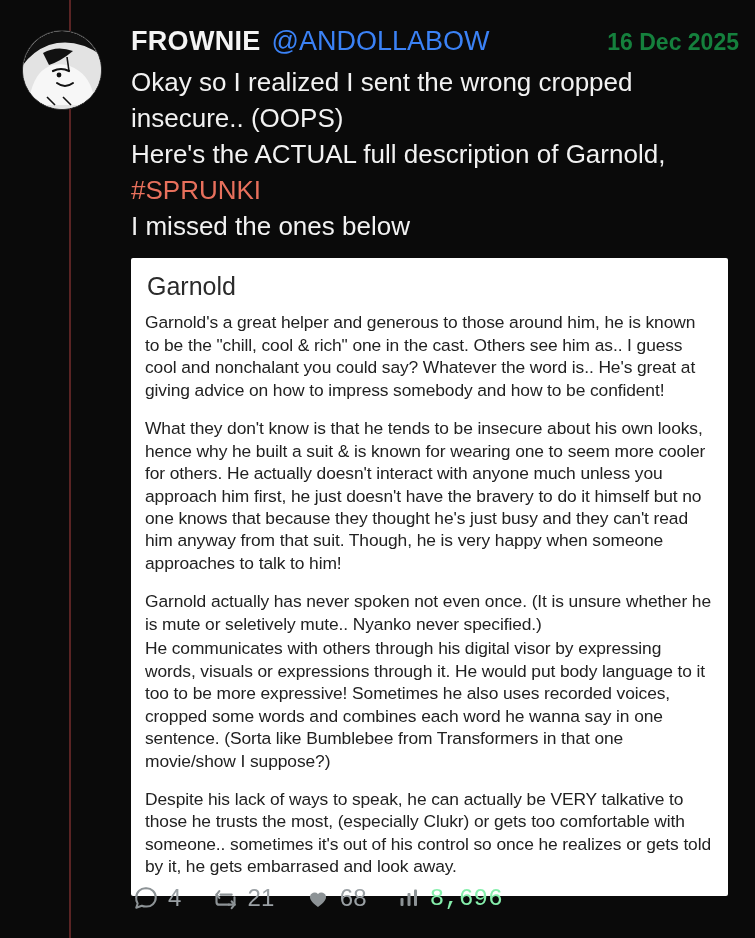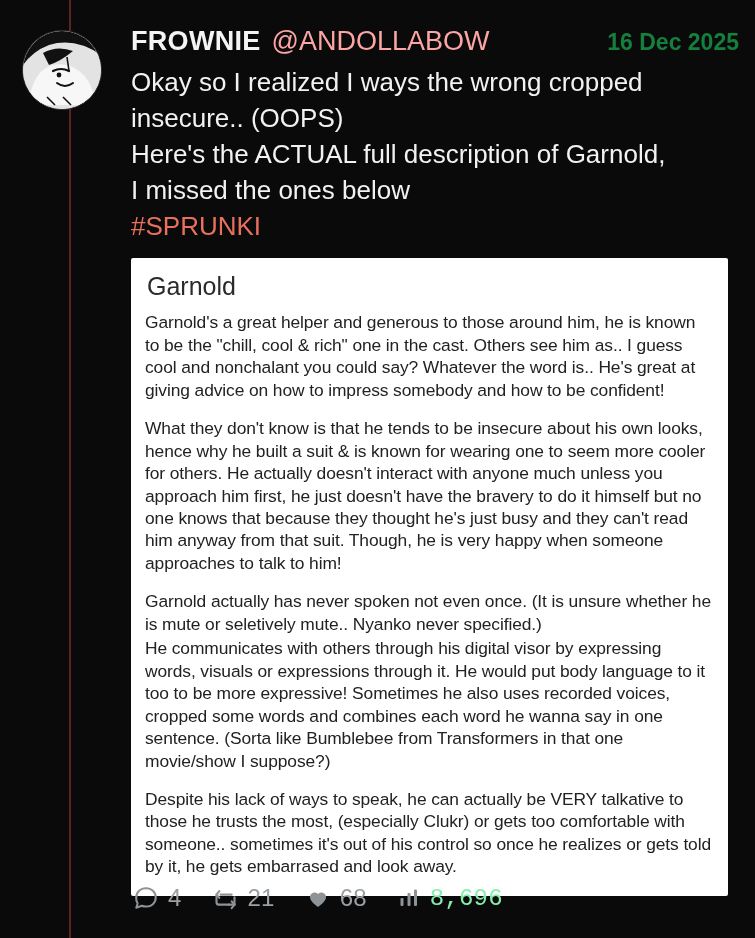"@ANDOLLABOW" .handle { color: #fca5a5 -> #3b82f6 }
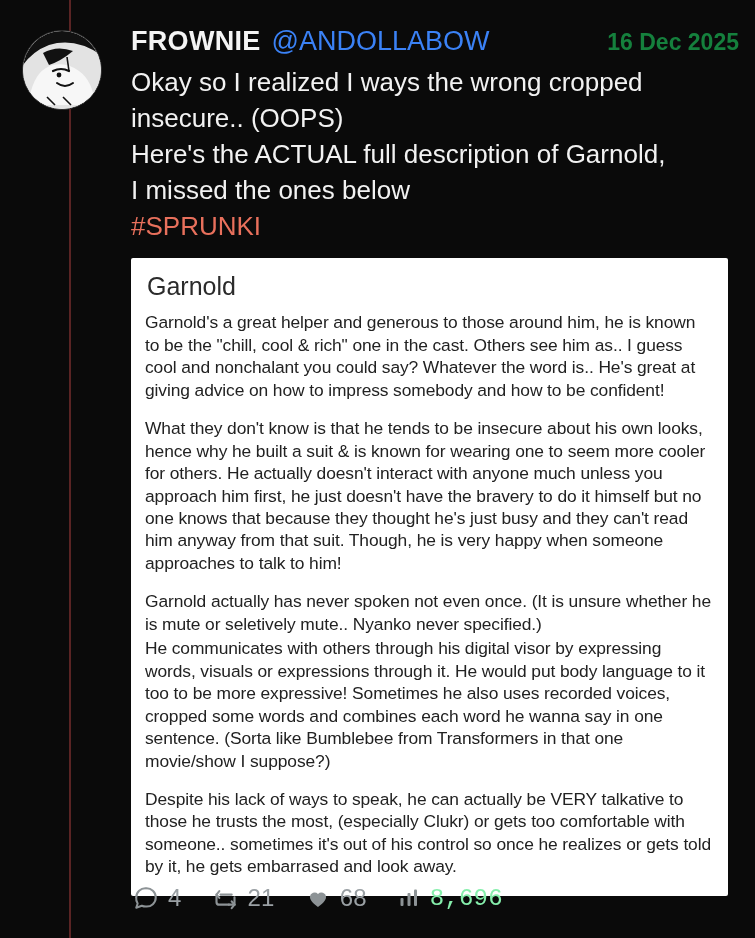"Okay so I realized I" span.line { text: ways -> sent }
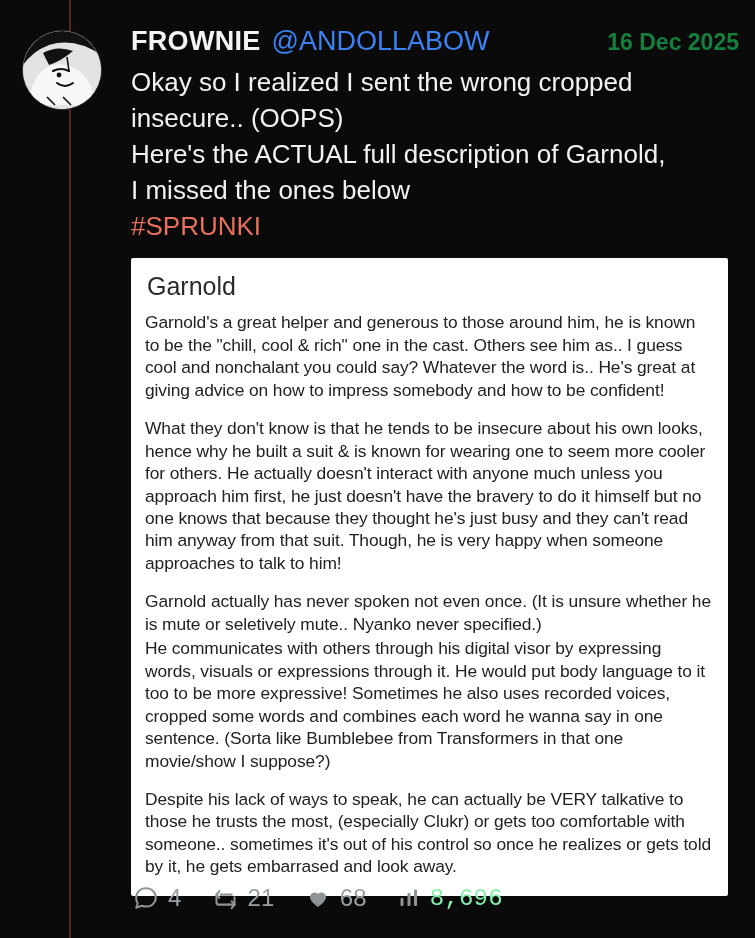"I missed the ones below" span.line { order: before "#SPRUNKI" -> after "#SPRUNKI" }
